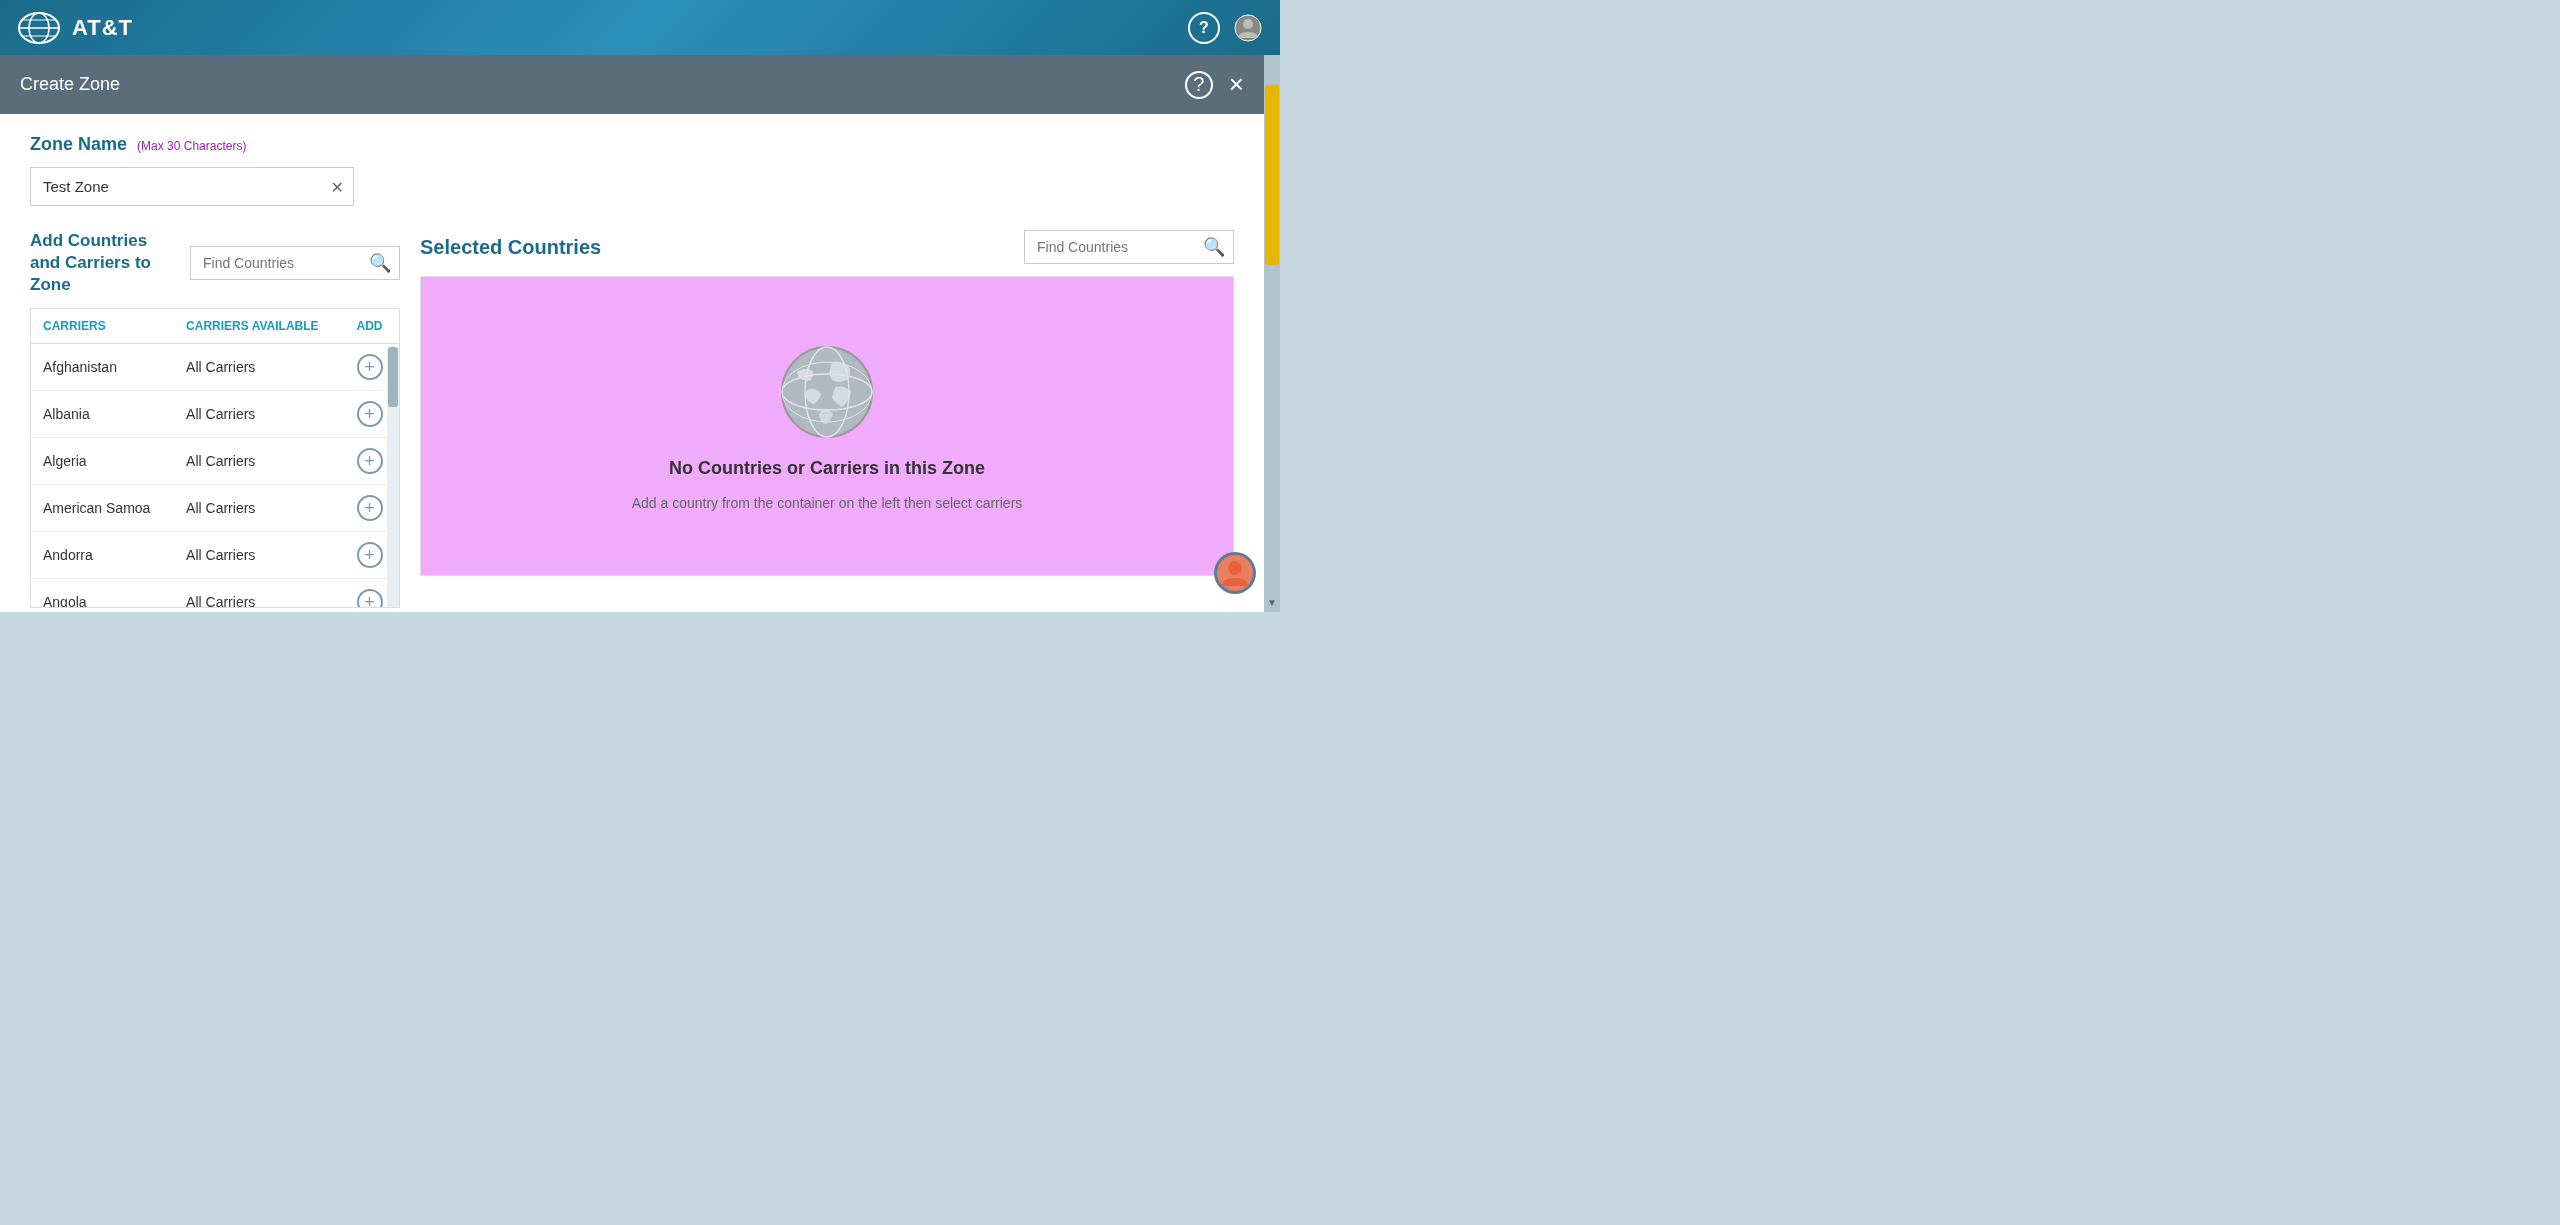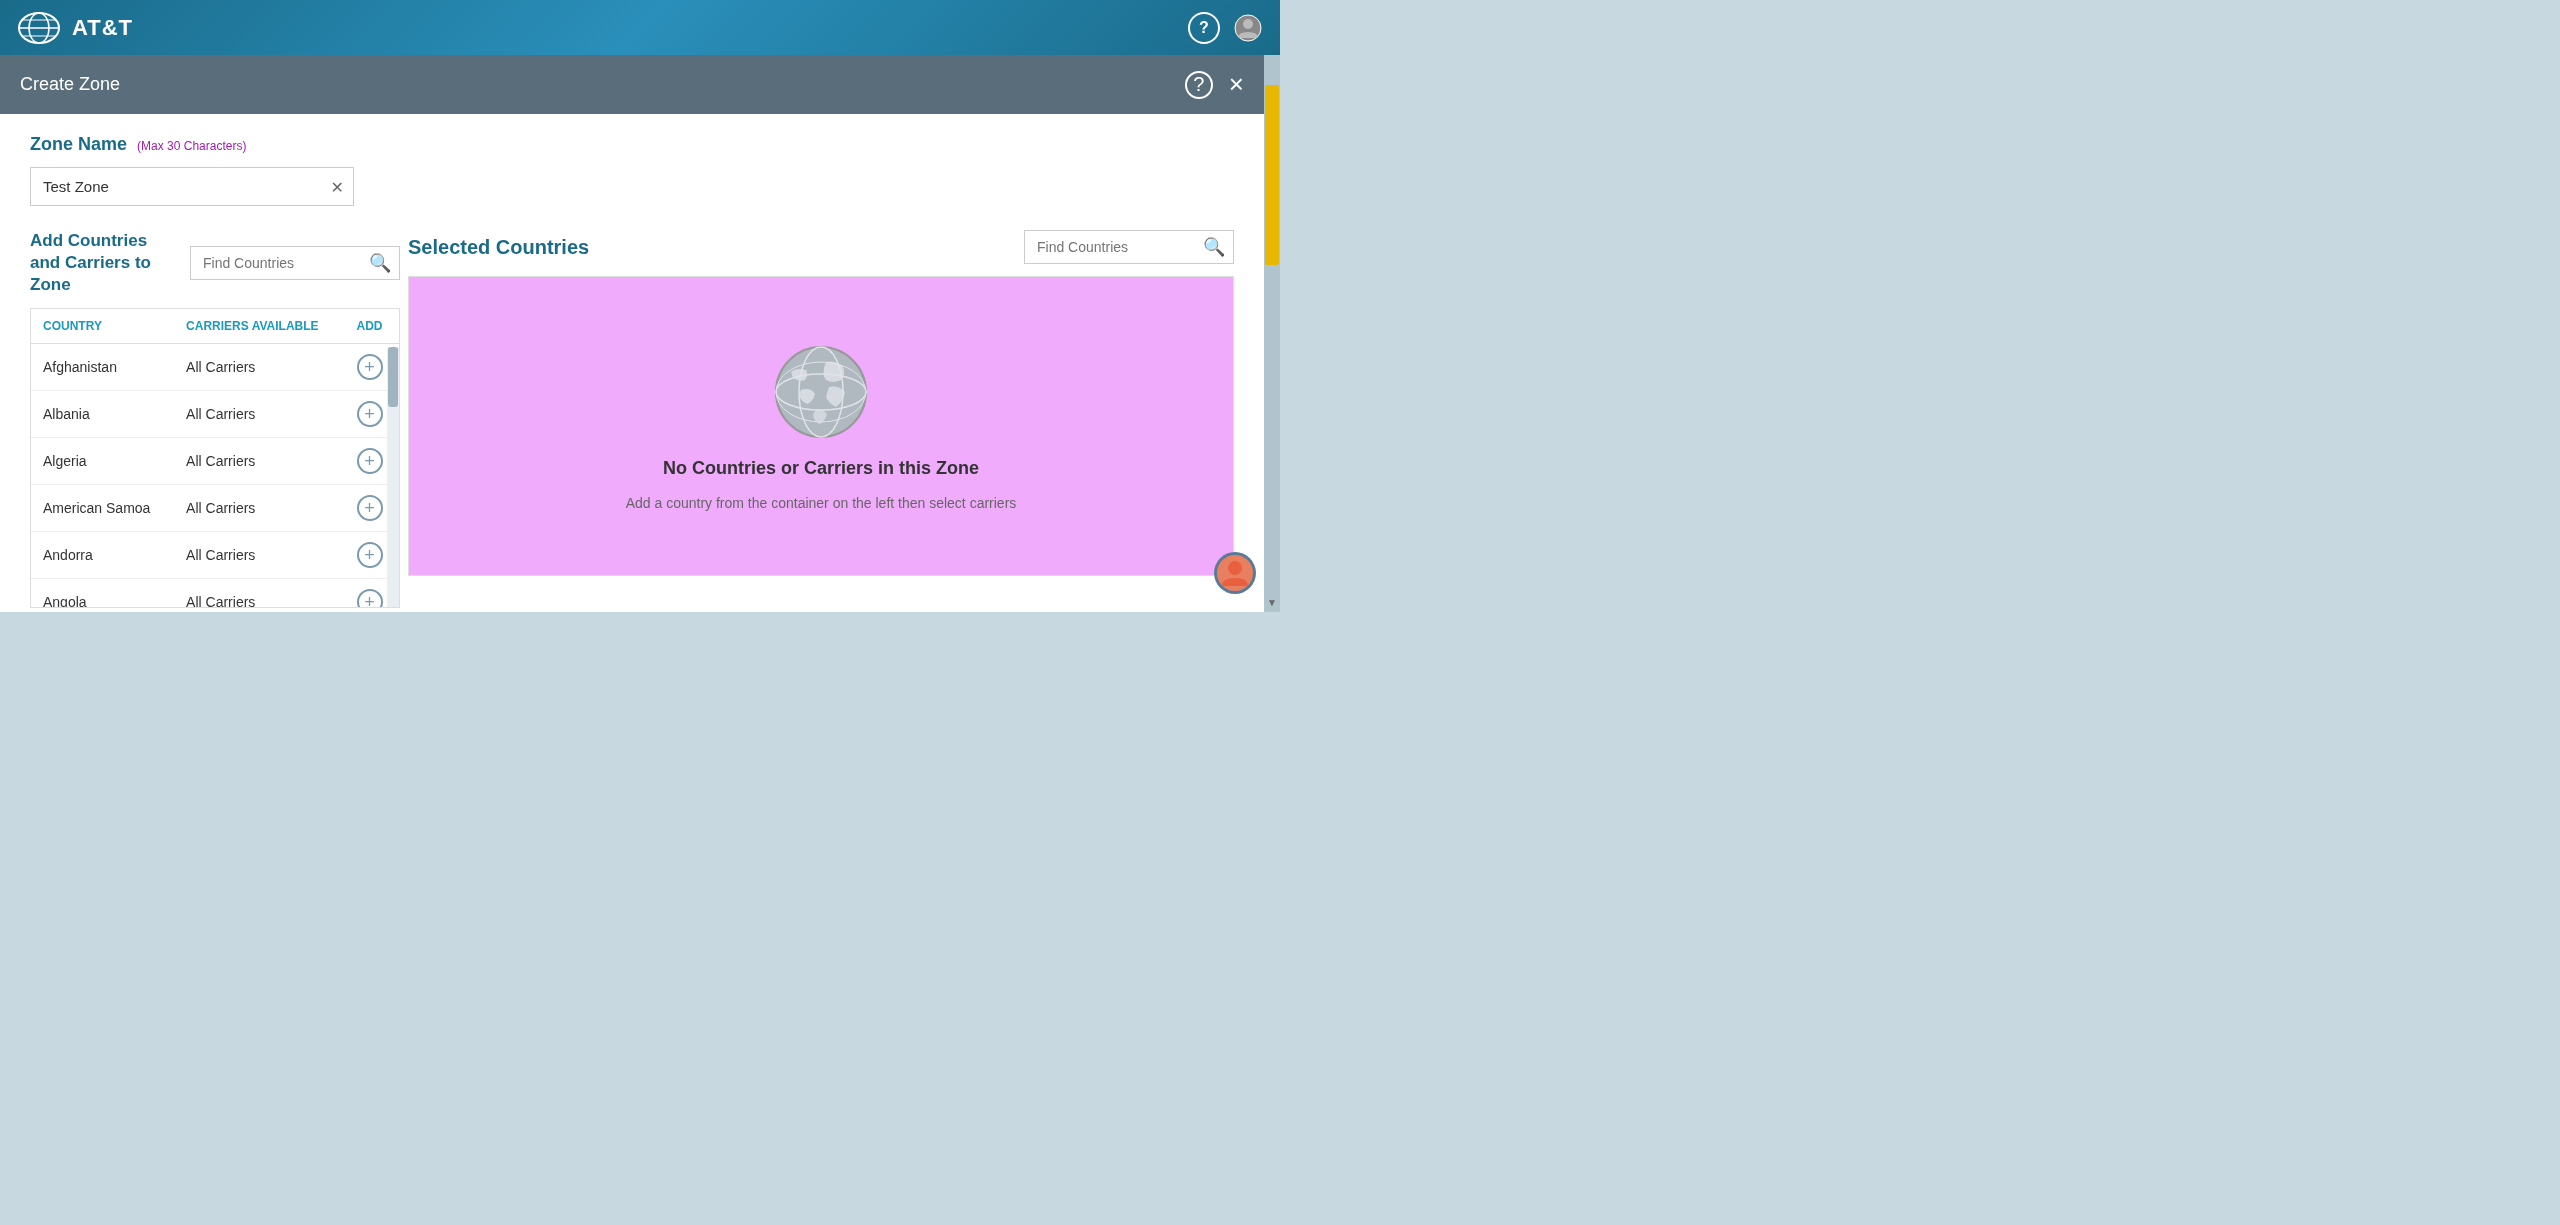"Add Countries and Carriers to" .countries-section { gap: 8px -> 20px }
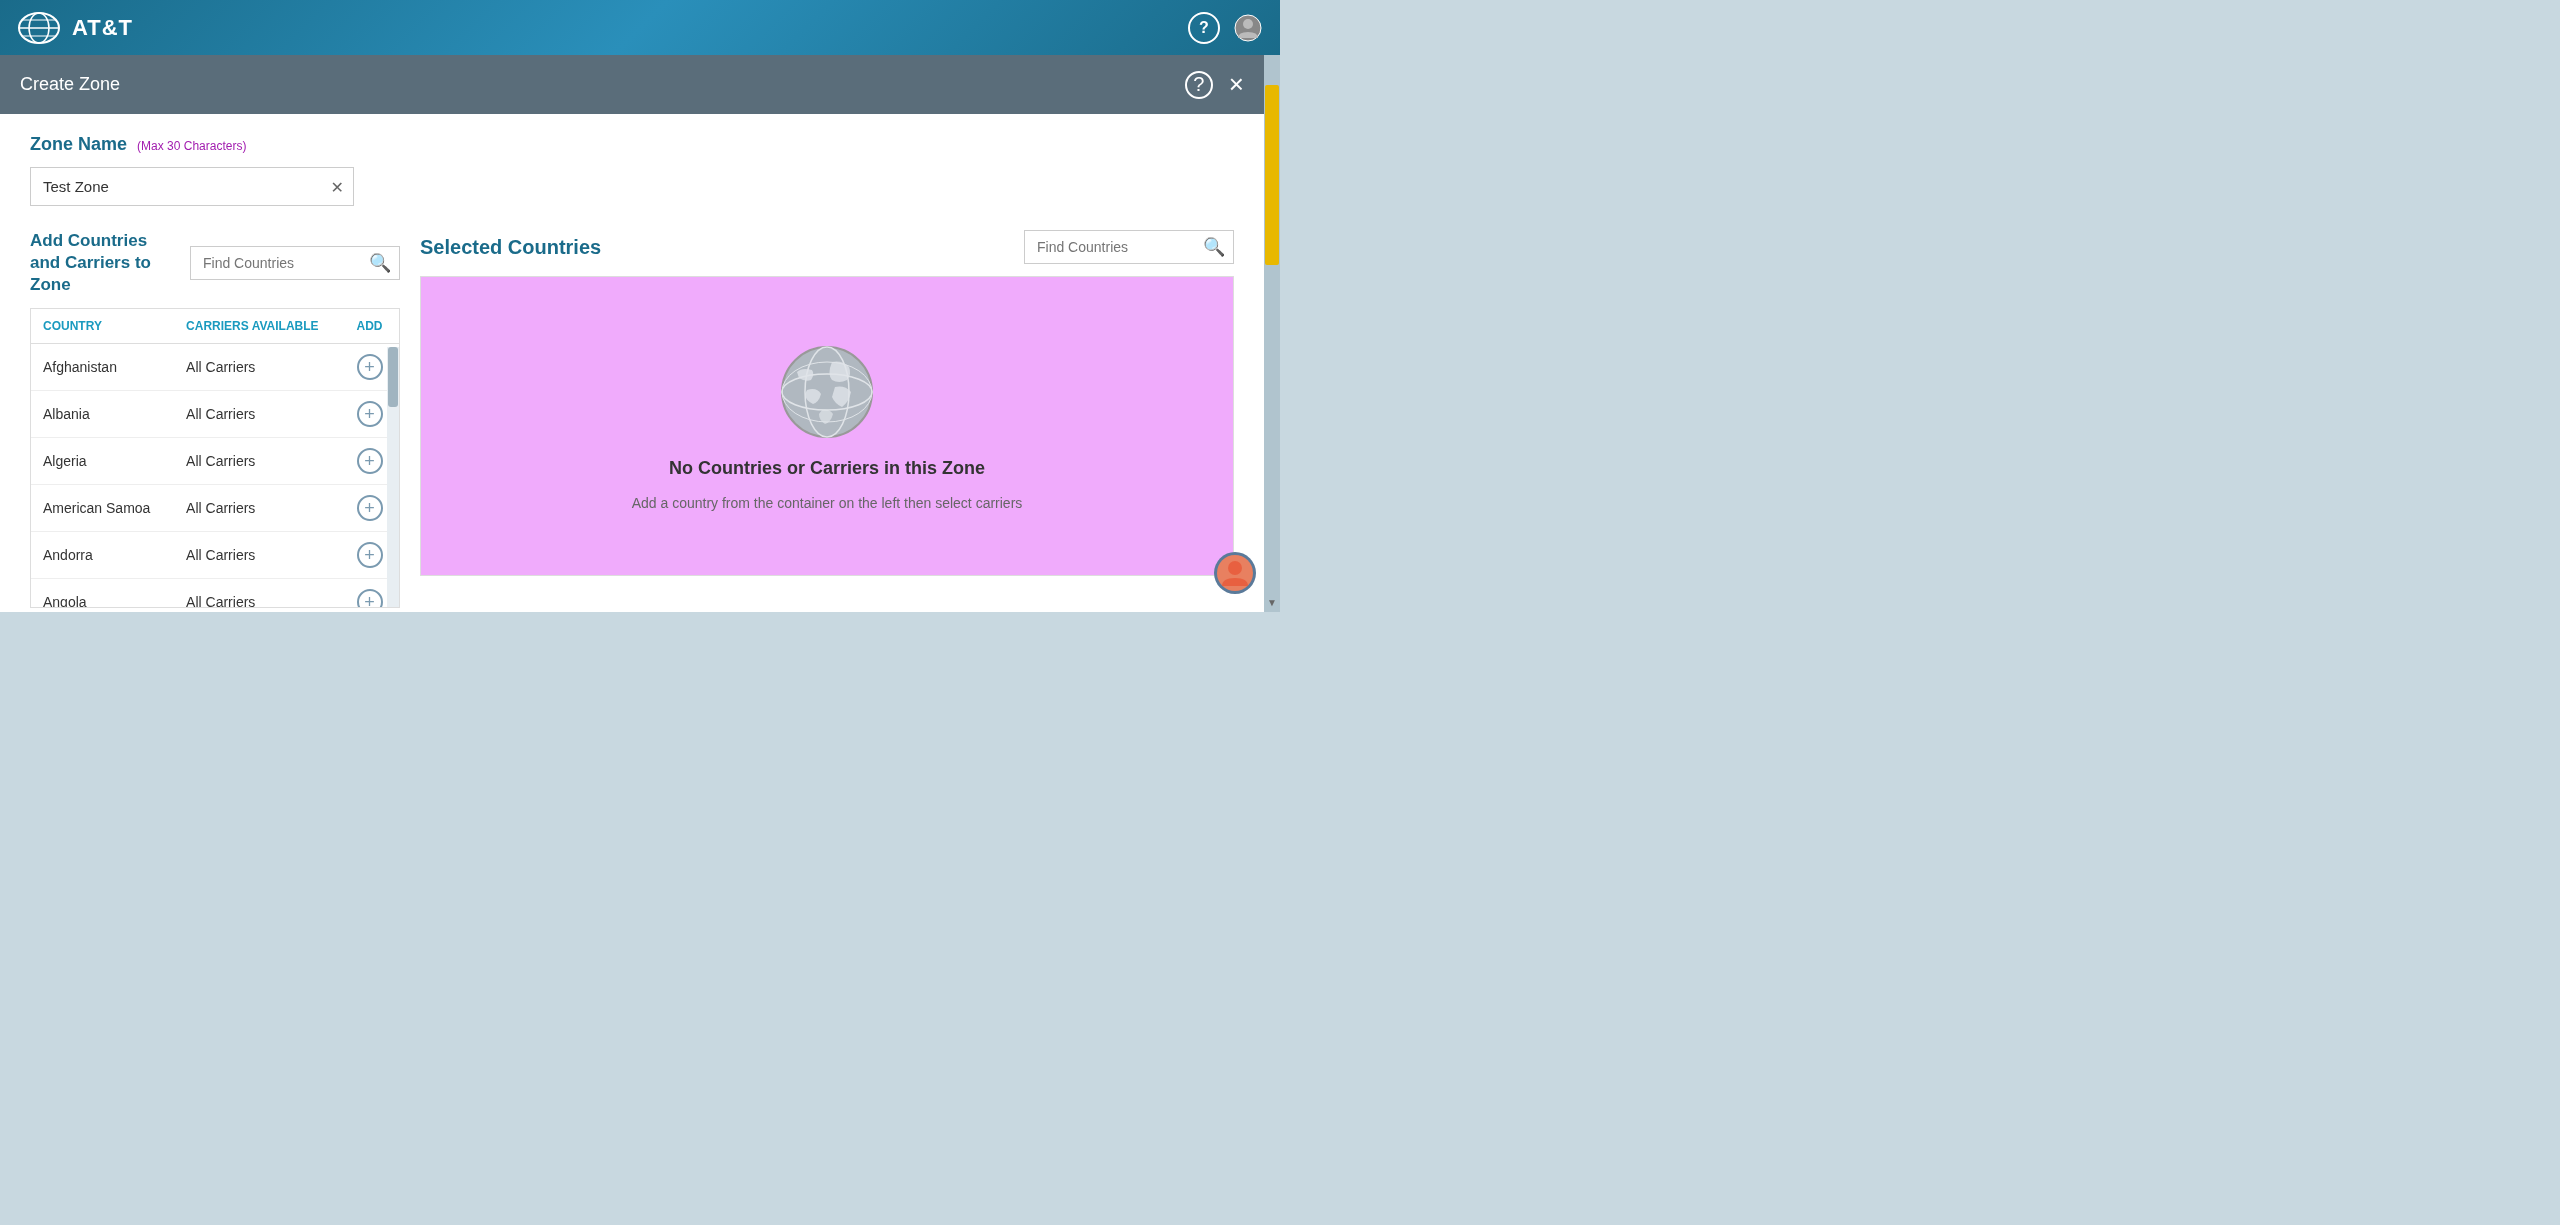"COUNTRY" th { text: COUNTRY -> CARRIERS }
